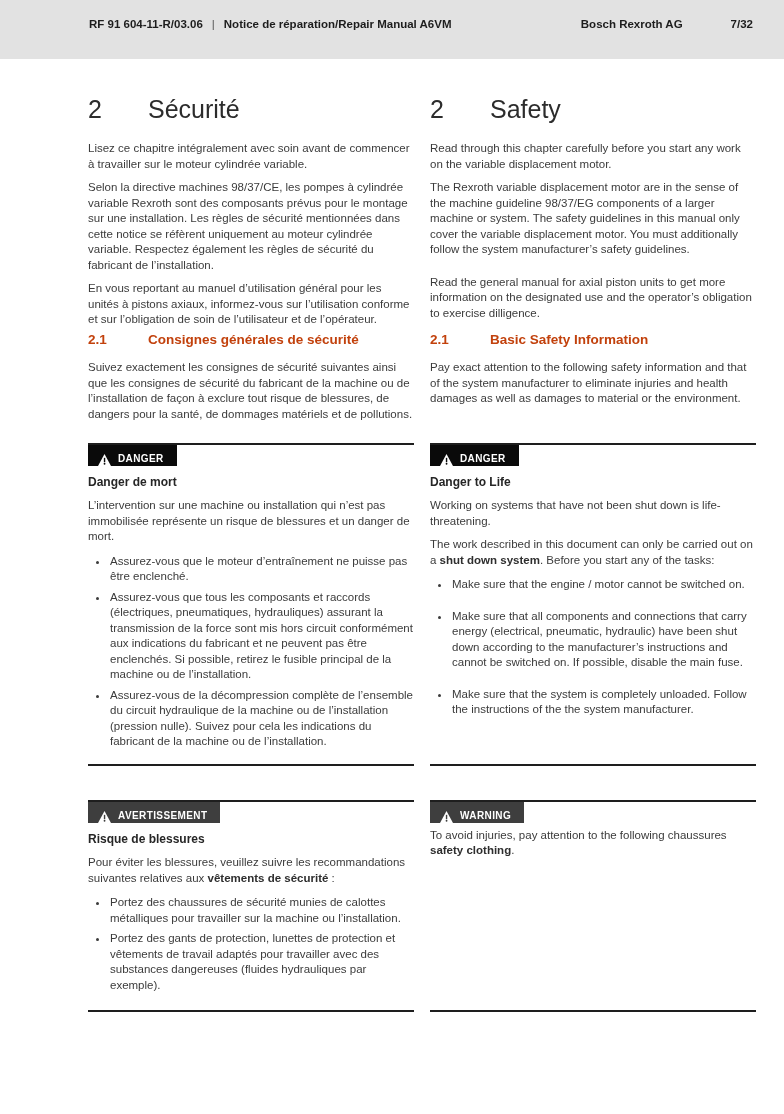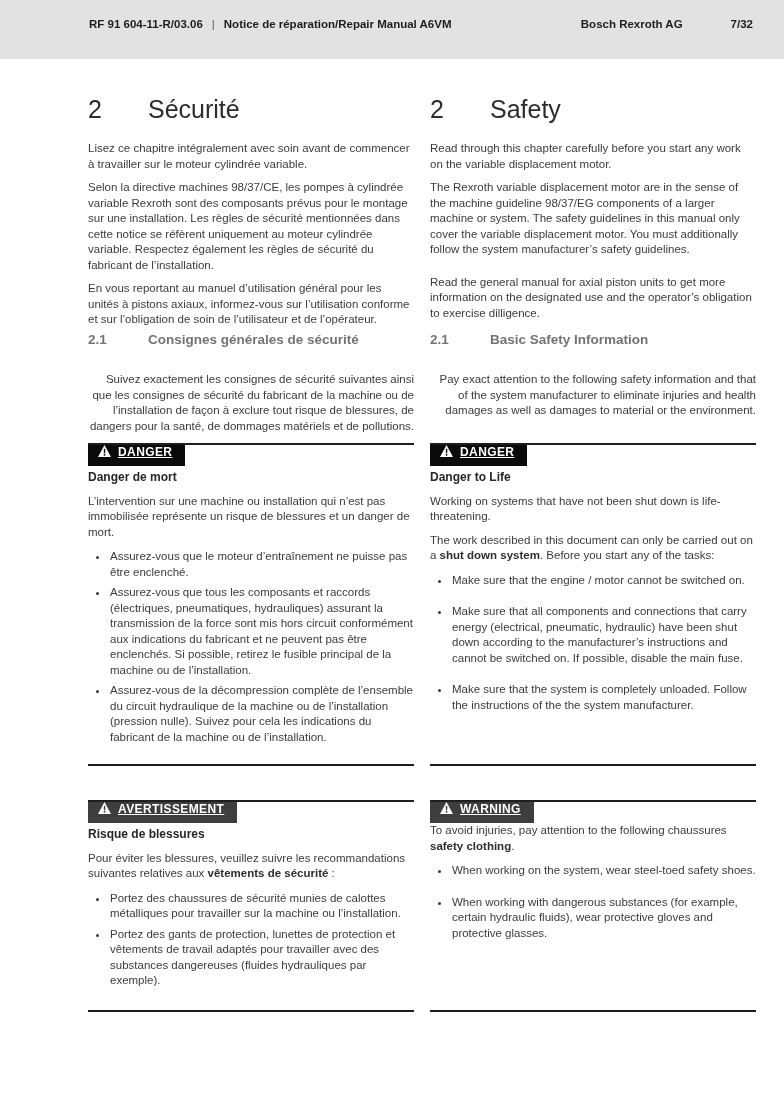"2.1" .section-head { color: #737373 -> #c2410c }
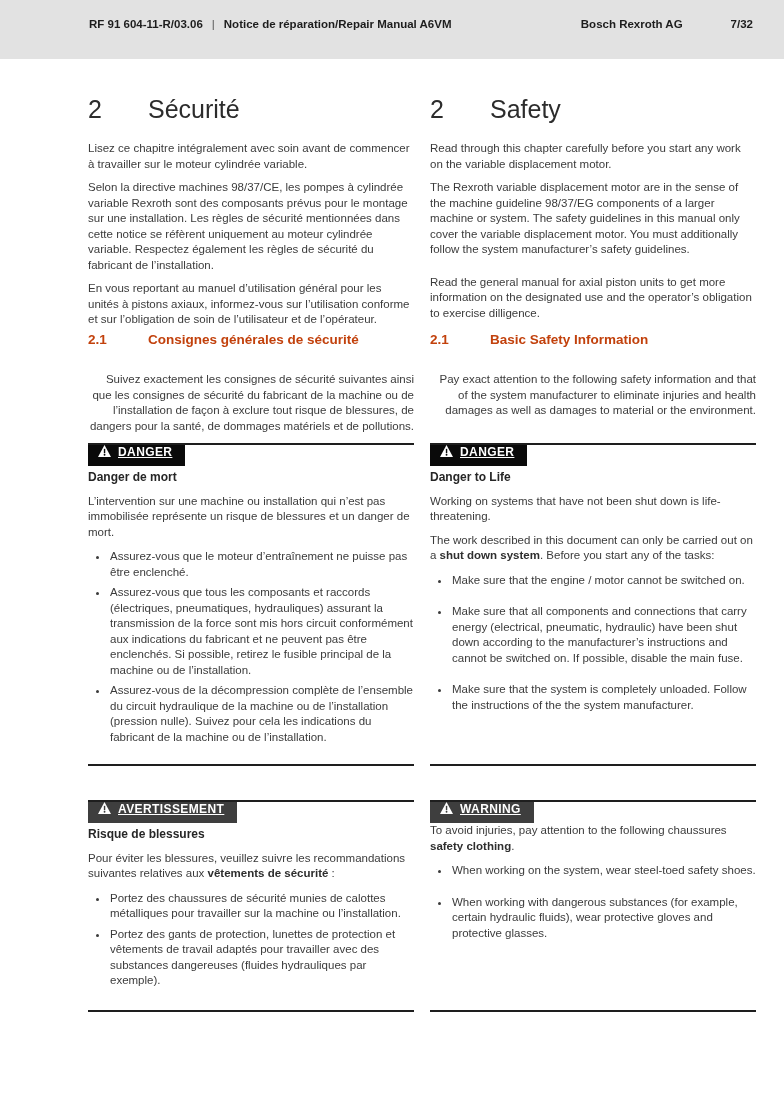"Suivez exactement les consignes de" .section21 p { margin-top: 24px -> 12px; text-align: right -> none }
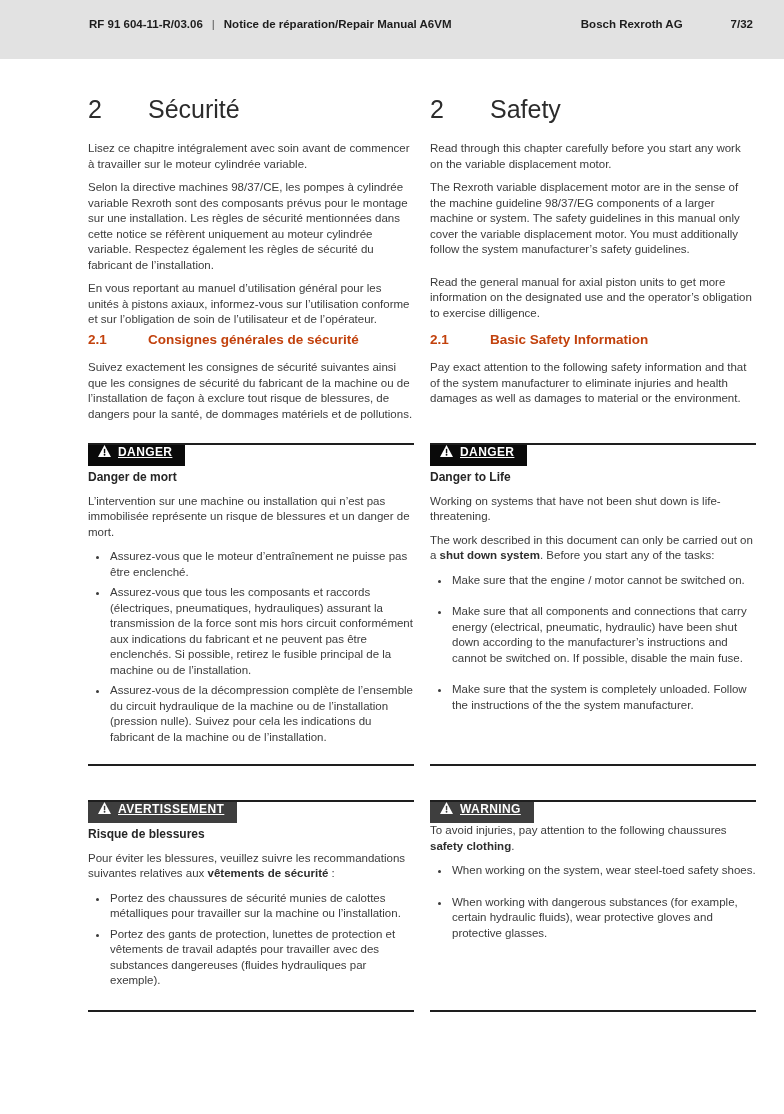"DANGER" .banner { align-items: flex-start -> flex-end; font-size: 12px -> 10px; text-decoration: underline -> none }
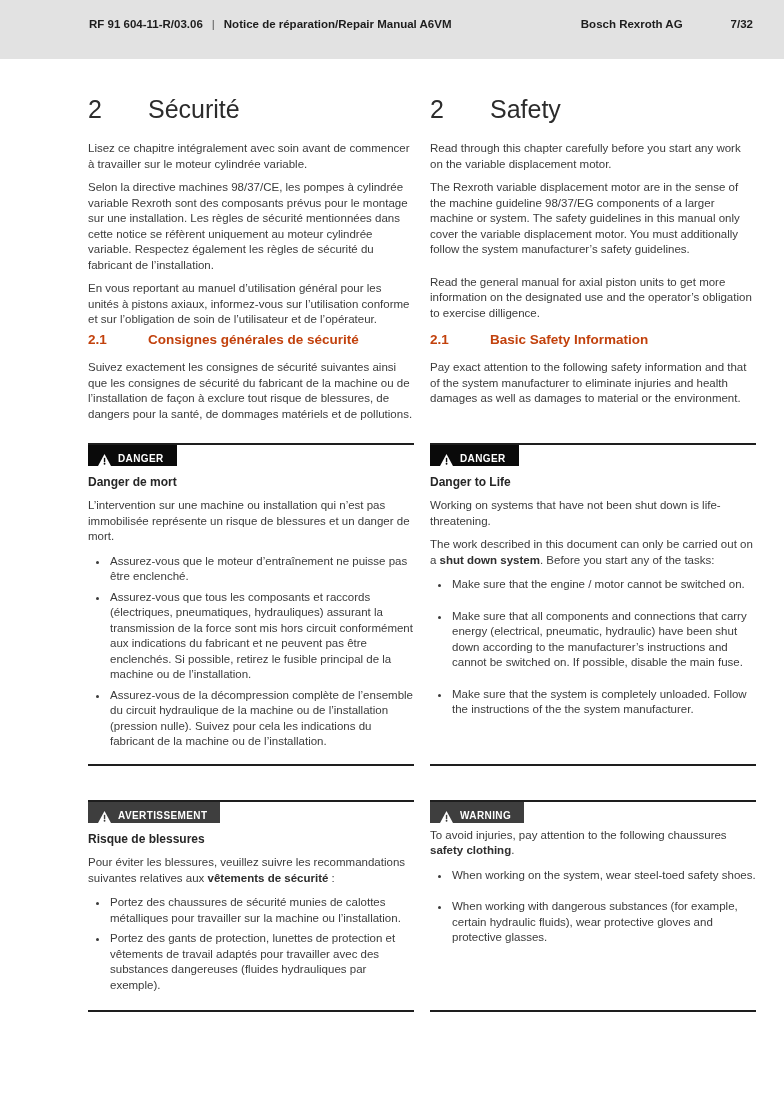"When working on the system," ul.spaced { html: <ul> <li>When working on the system, wear steel-toed safety shoes.</li> <li>When working with dangerous substances (for example, certain hydraulic fluids), wear protective gloves and protective glasses.</li> </ul> -> none }
